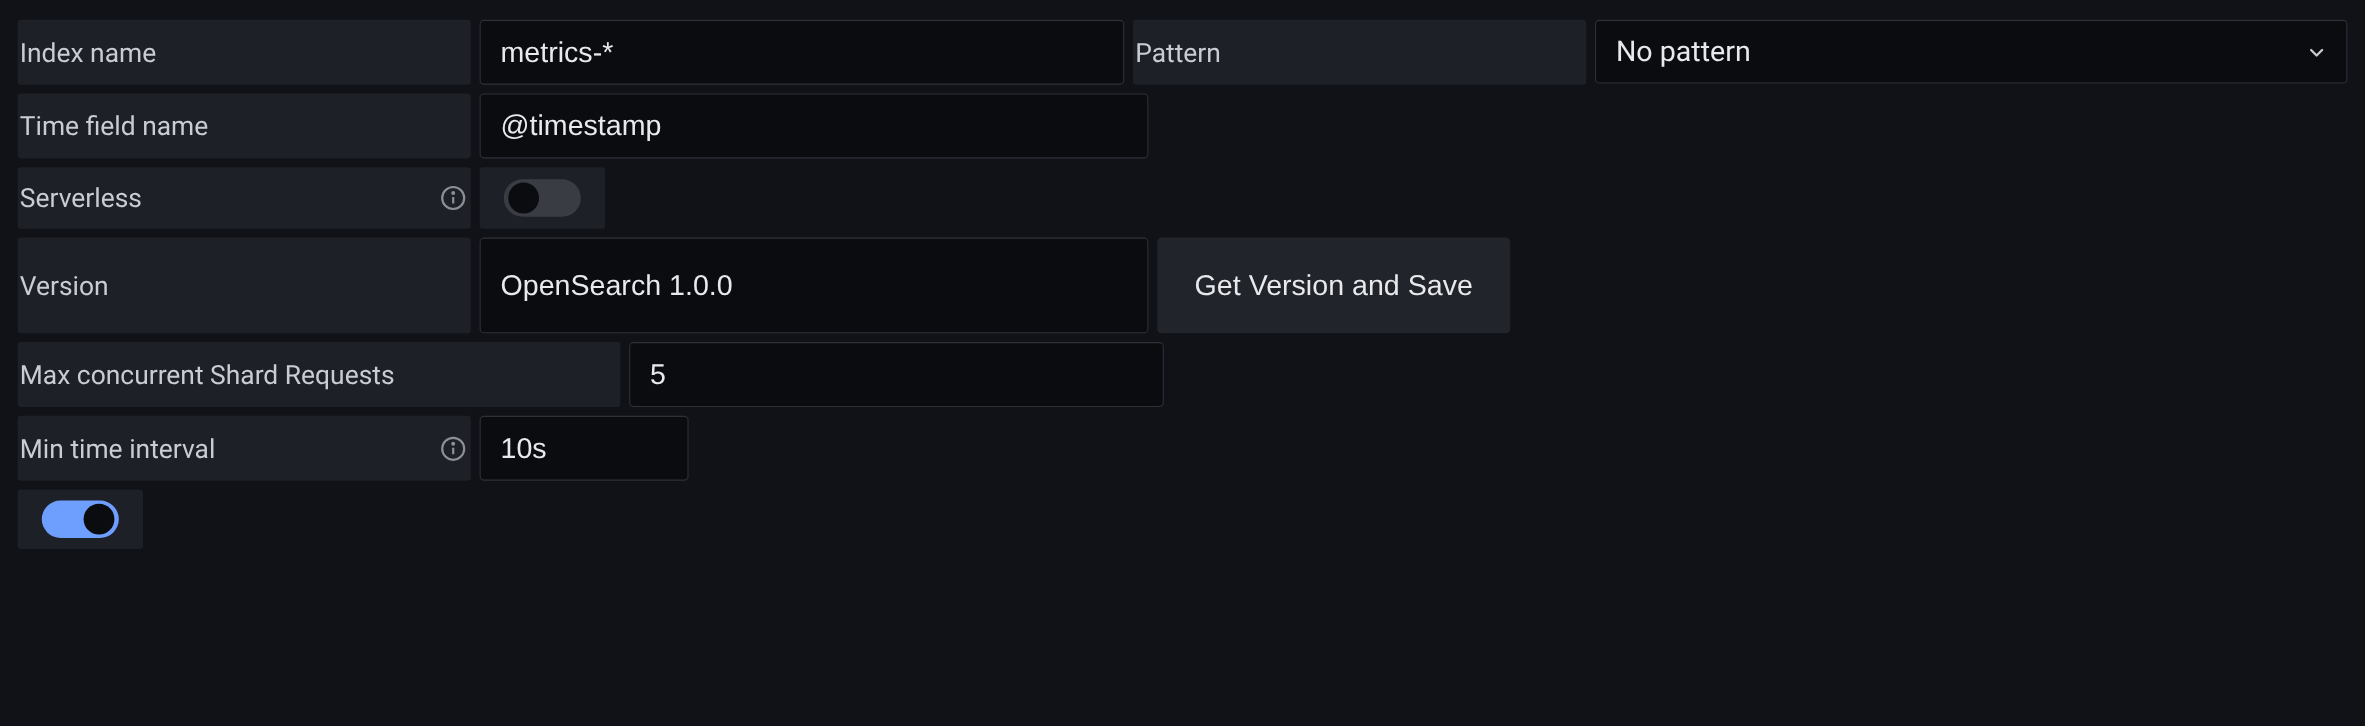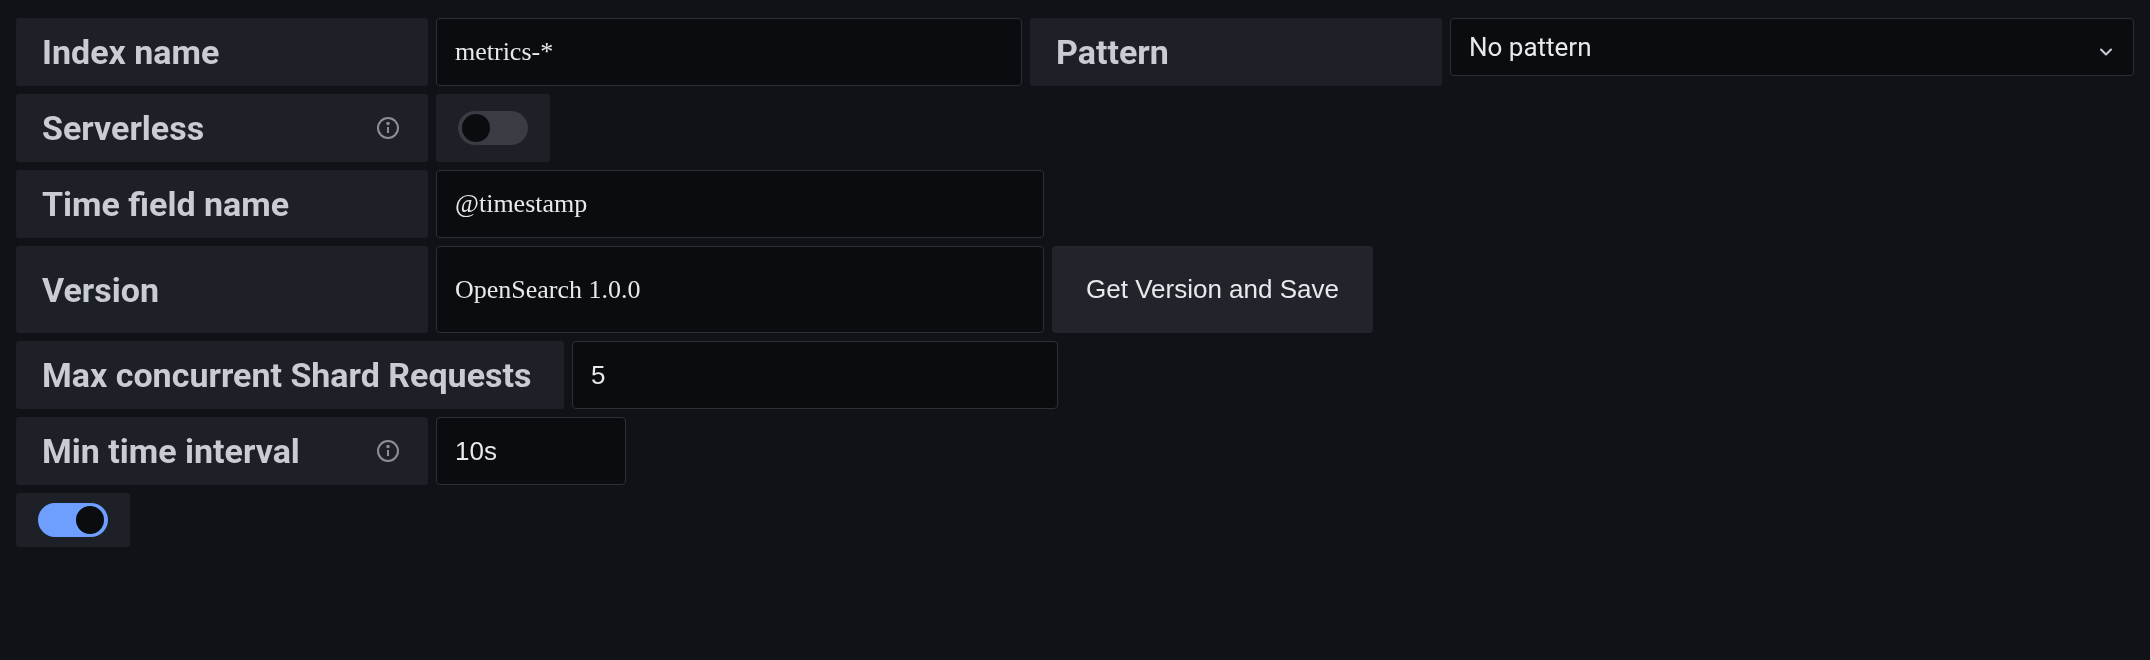"Index name" .label-cell { font-size: 34px -> 24px; font-weight: bold -> none; padding: 14px 26px -> 14px 2px }
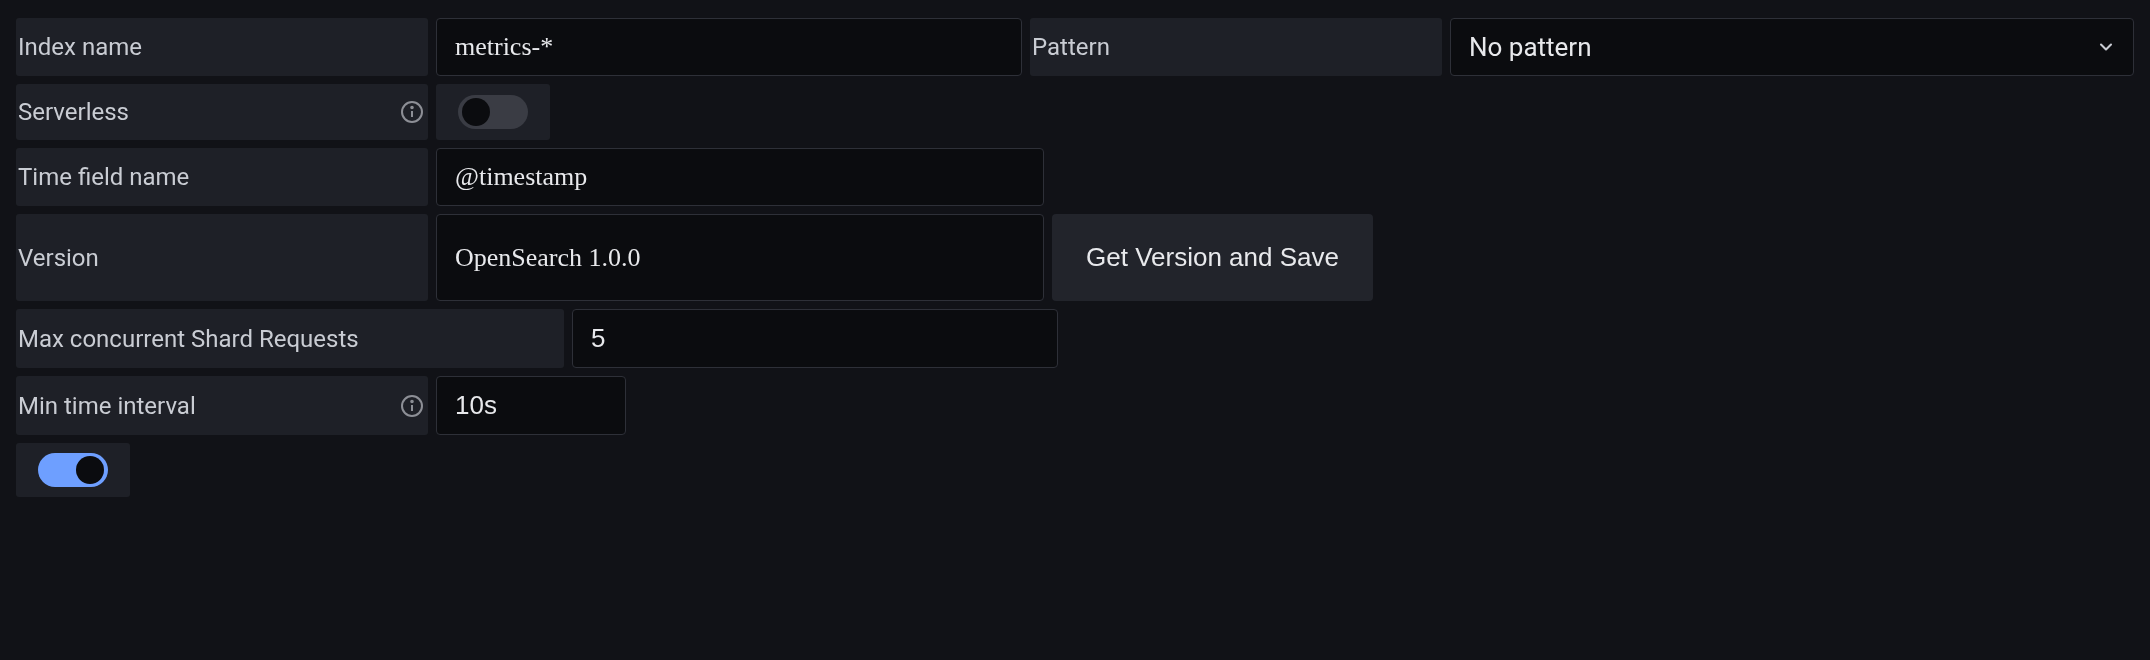"metrics-*" .w-input-mid { font-family: Liberation Serif, serif -> none }
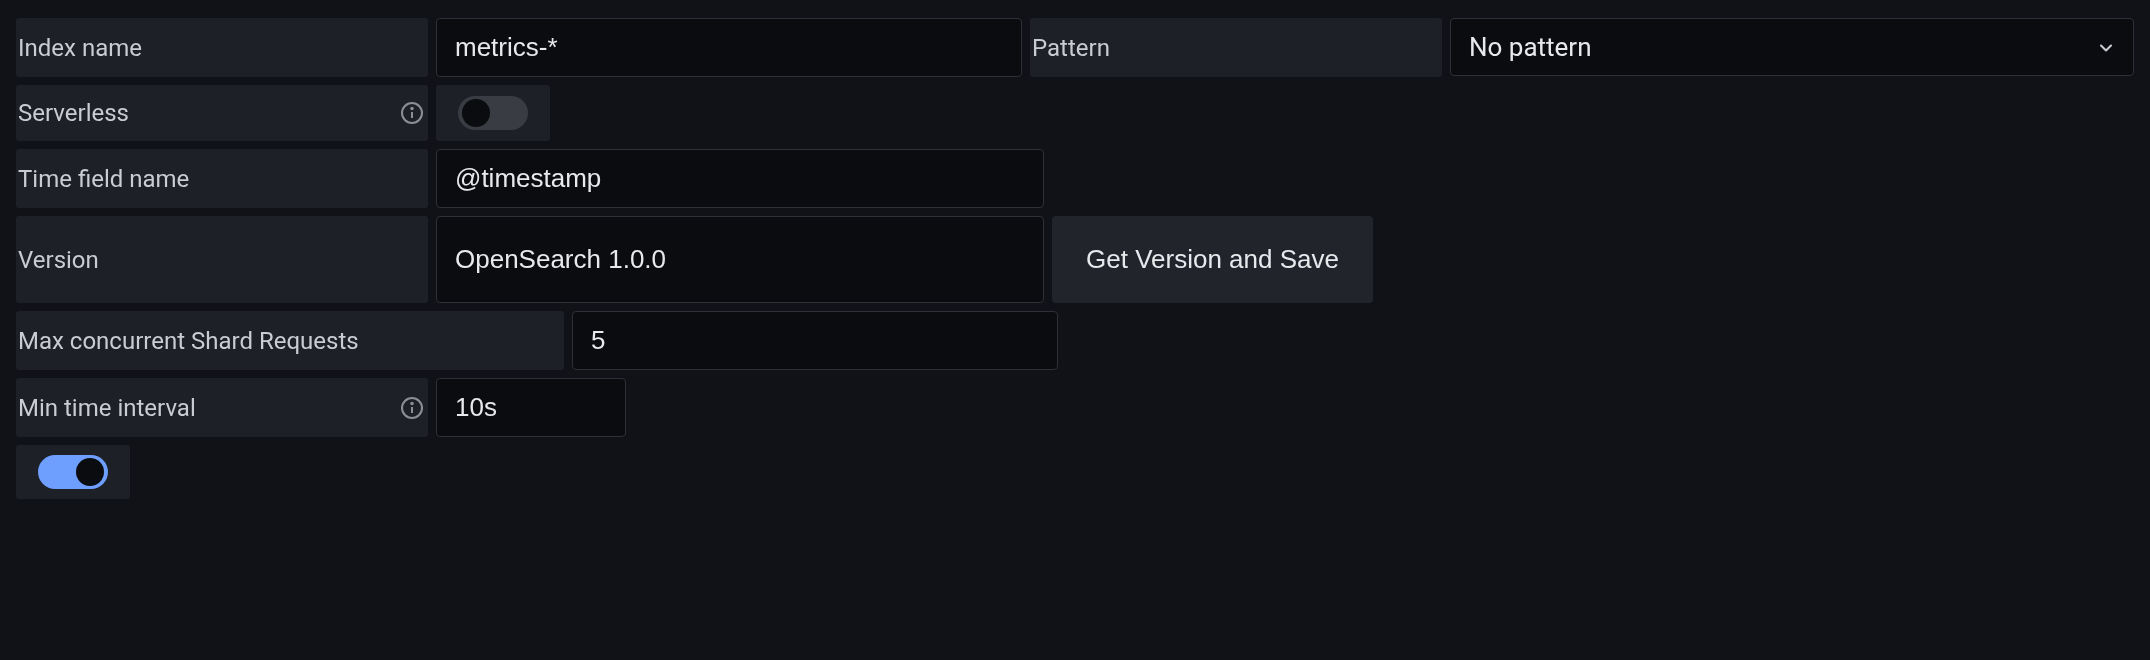"Serverless" div.row { order: before "Time field name" -> after "Time field name" }
